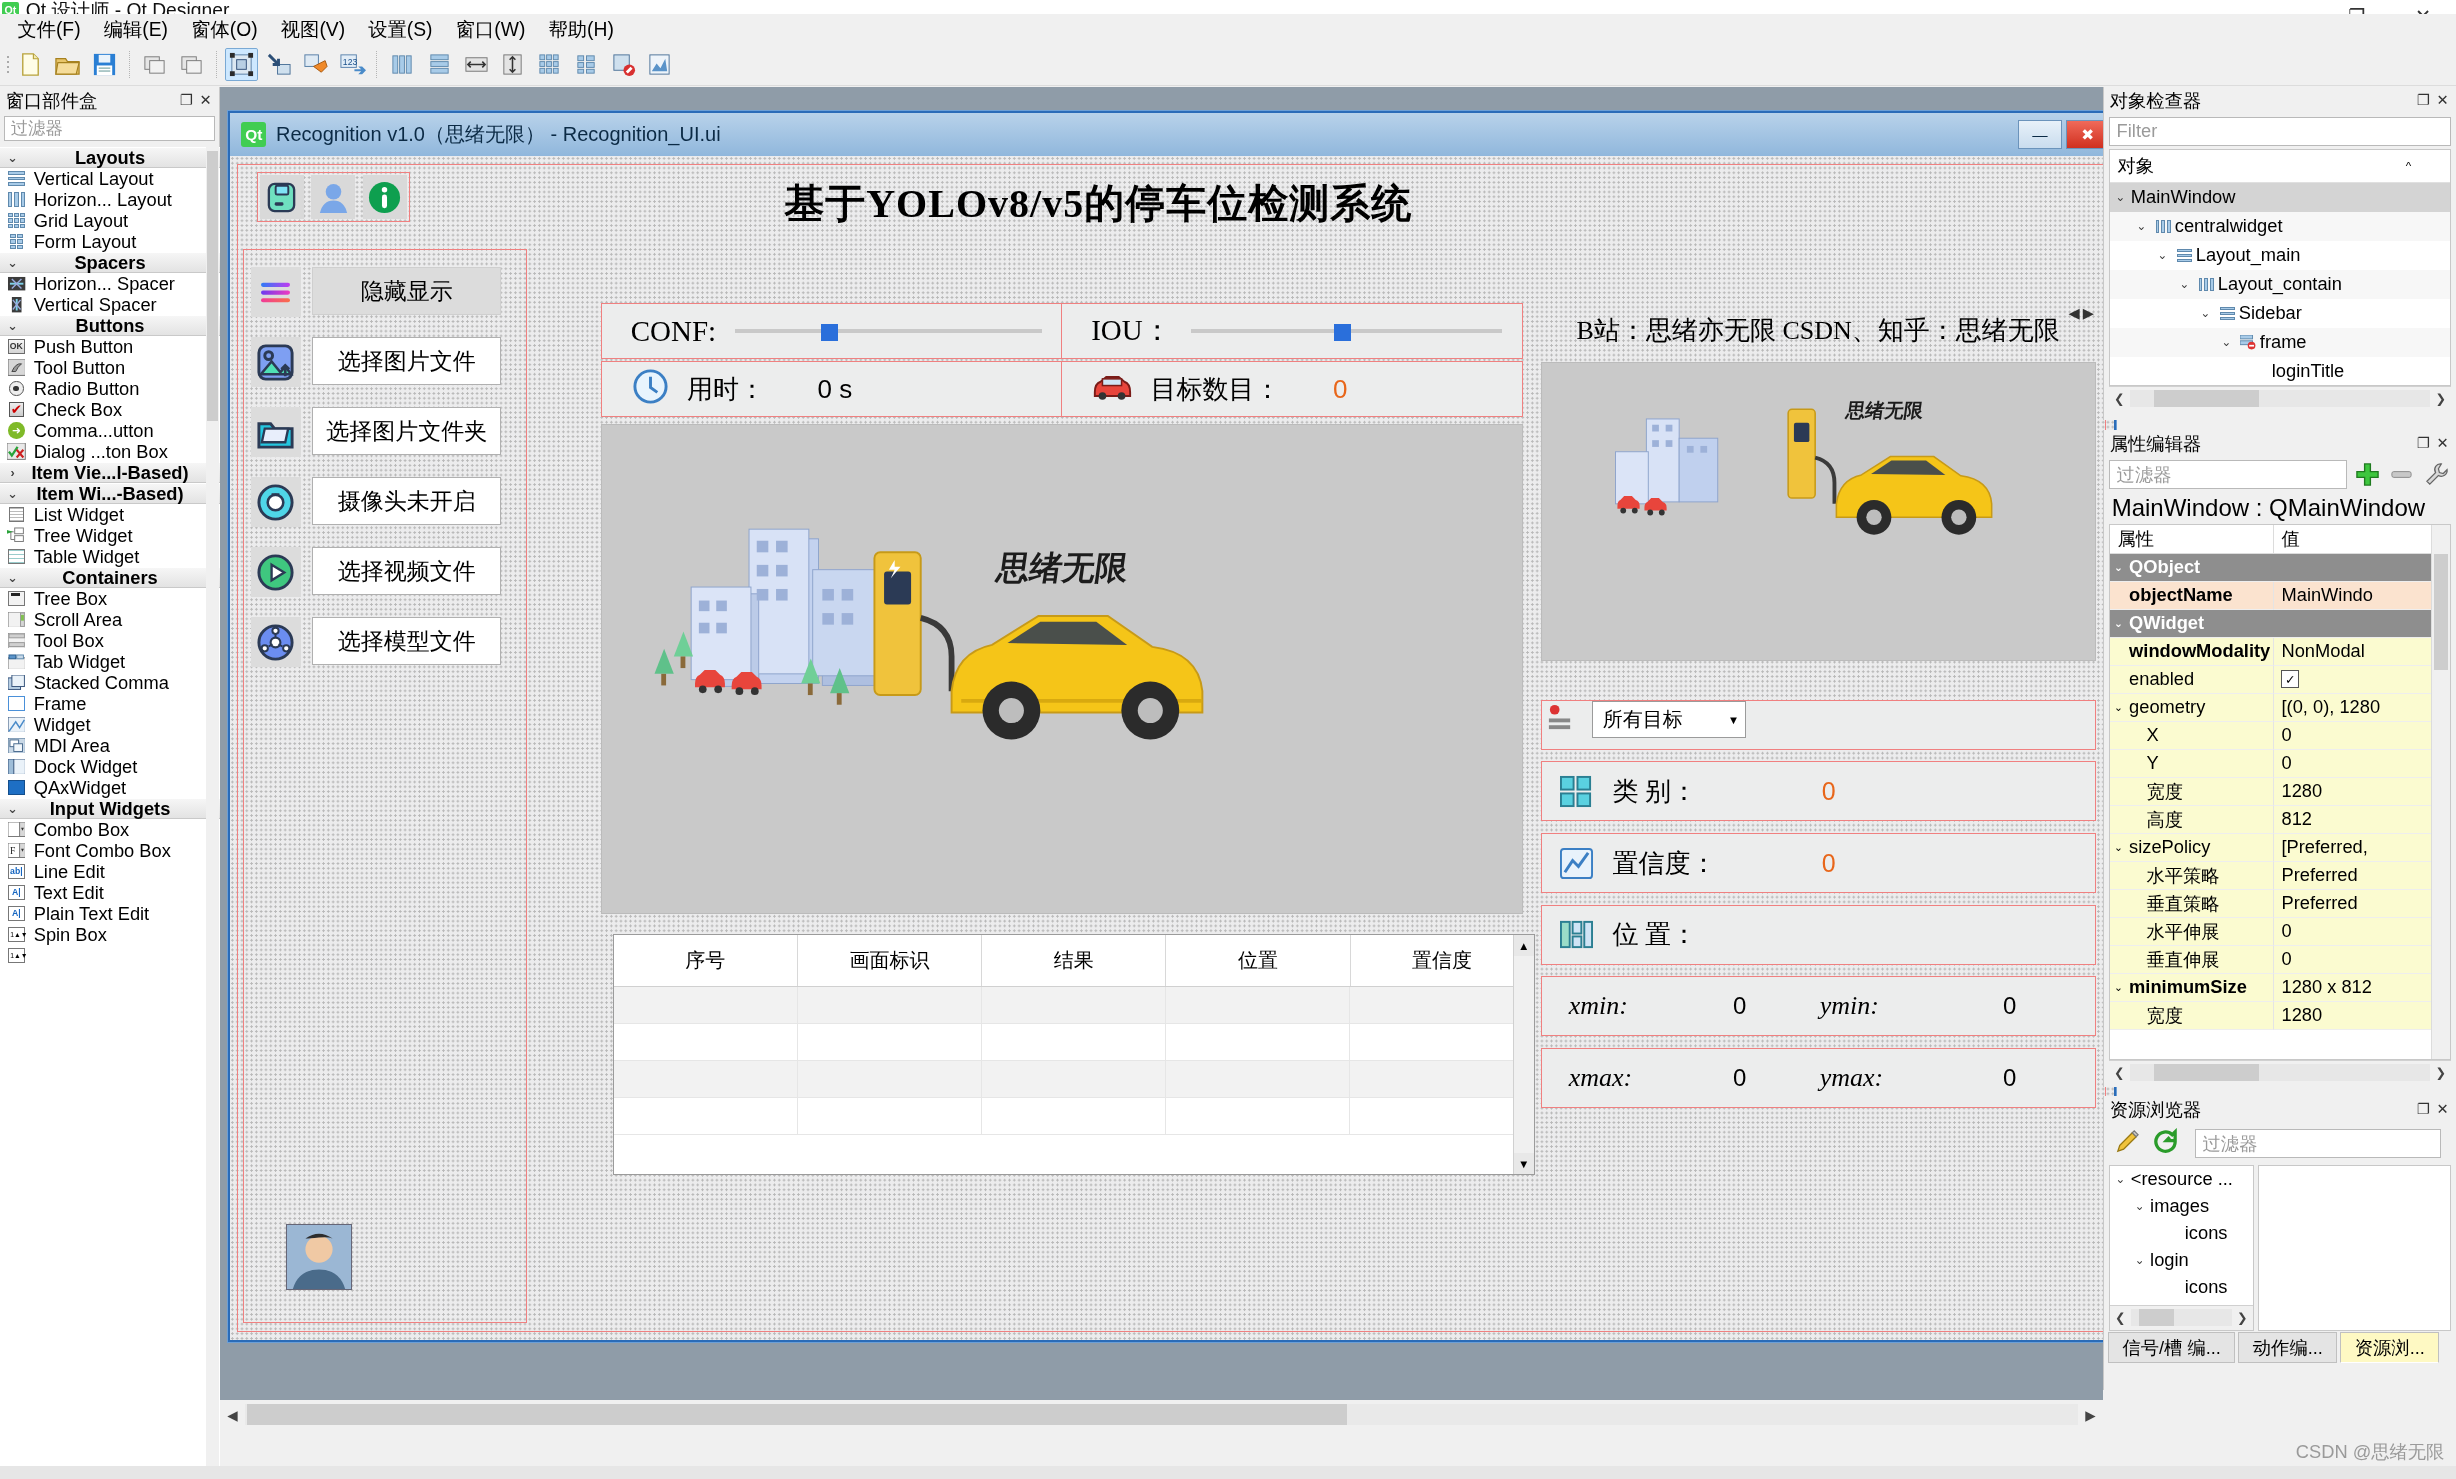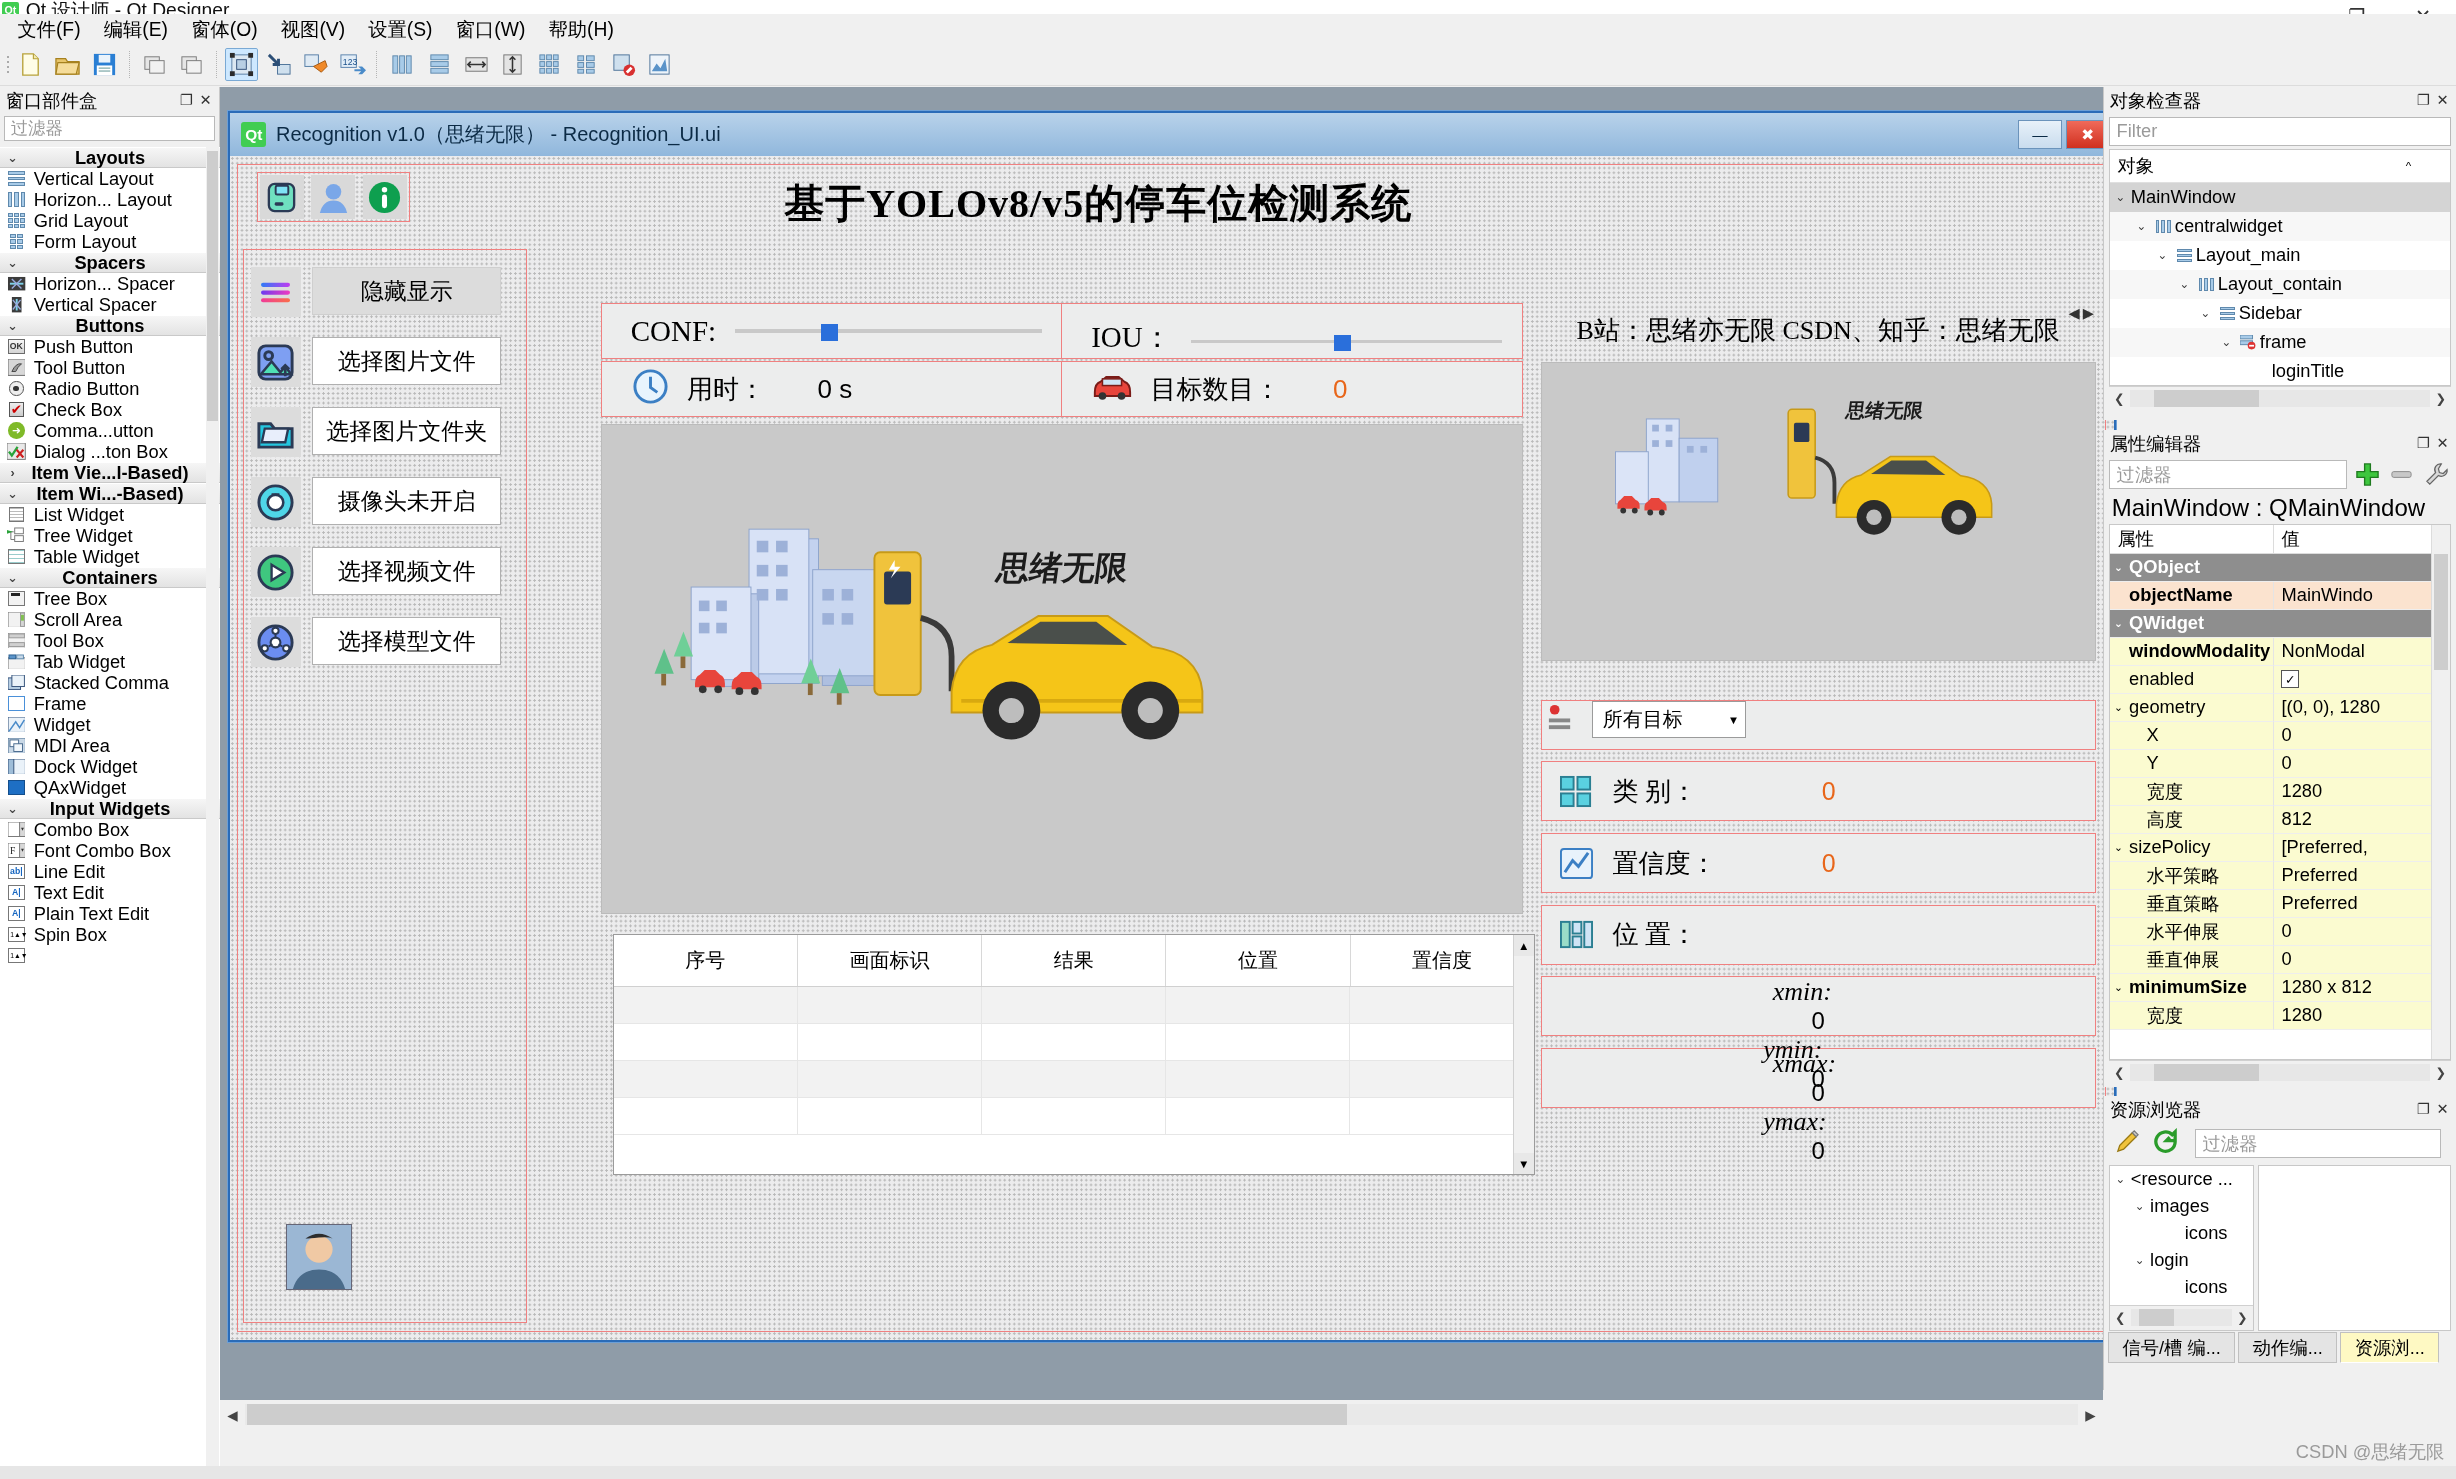"IOU：" .ci-cell:last-child { align-items: flex-end -> none }
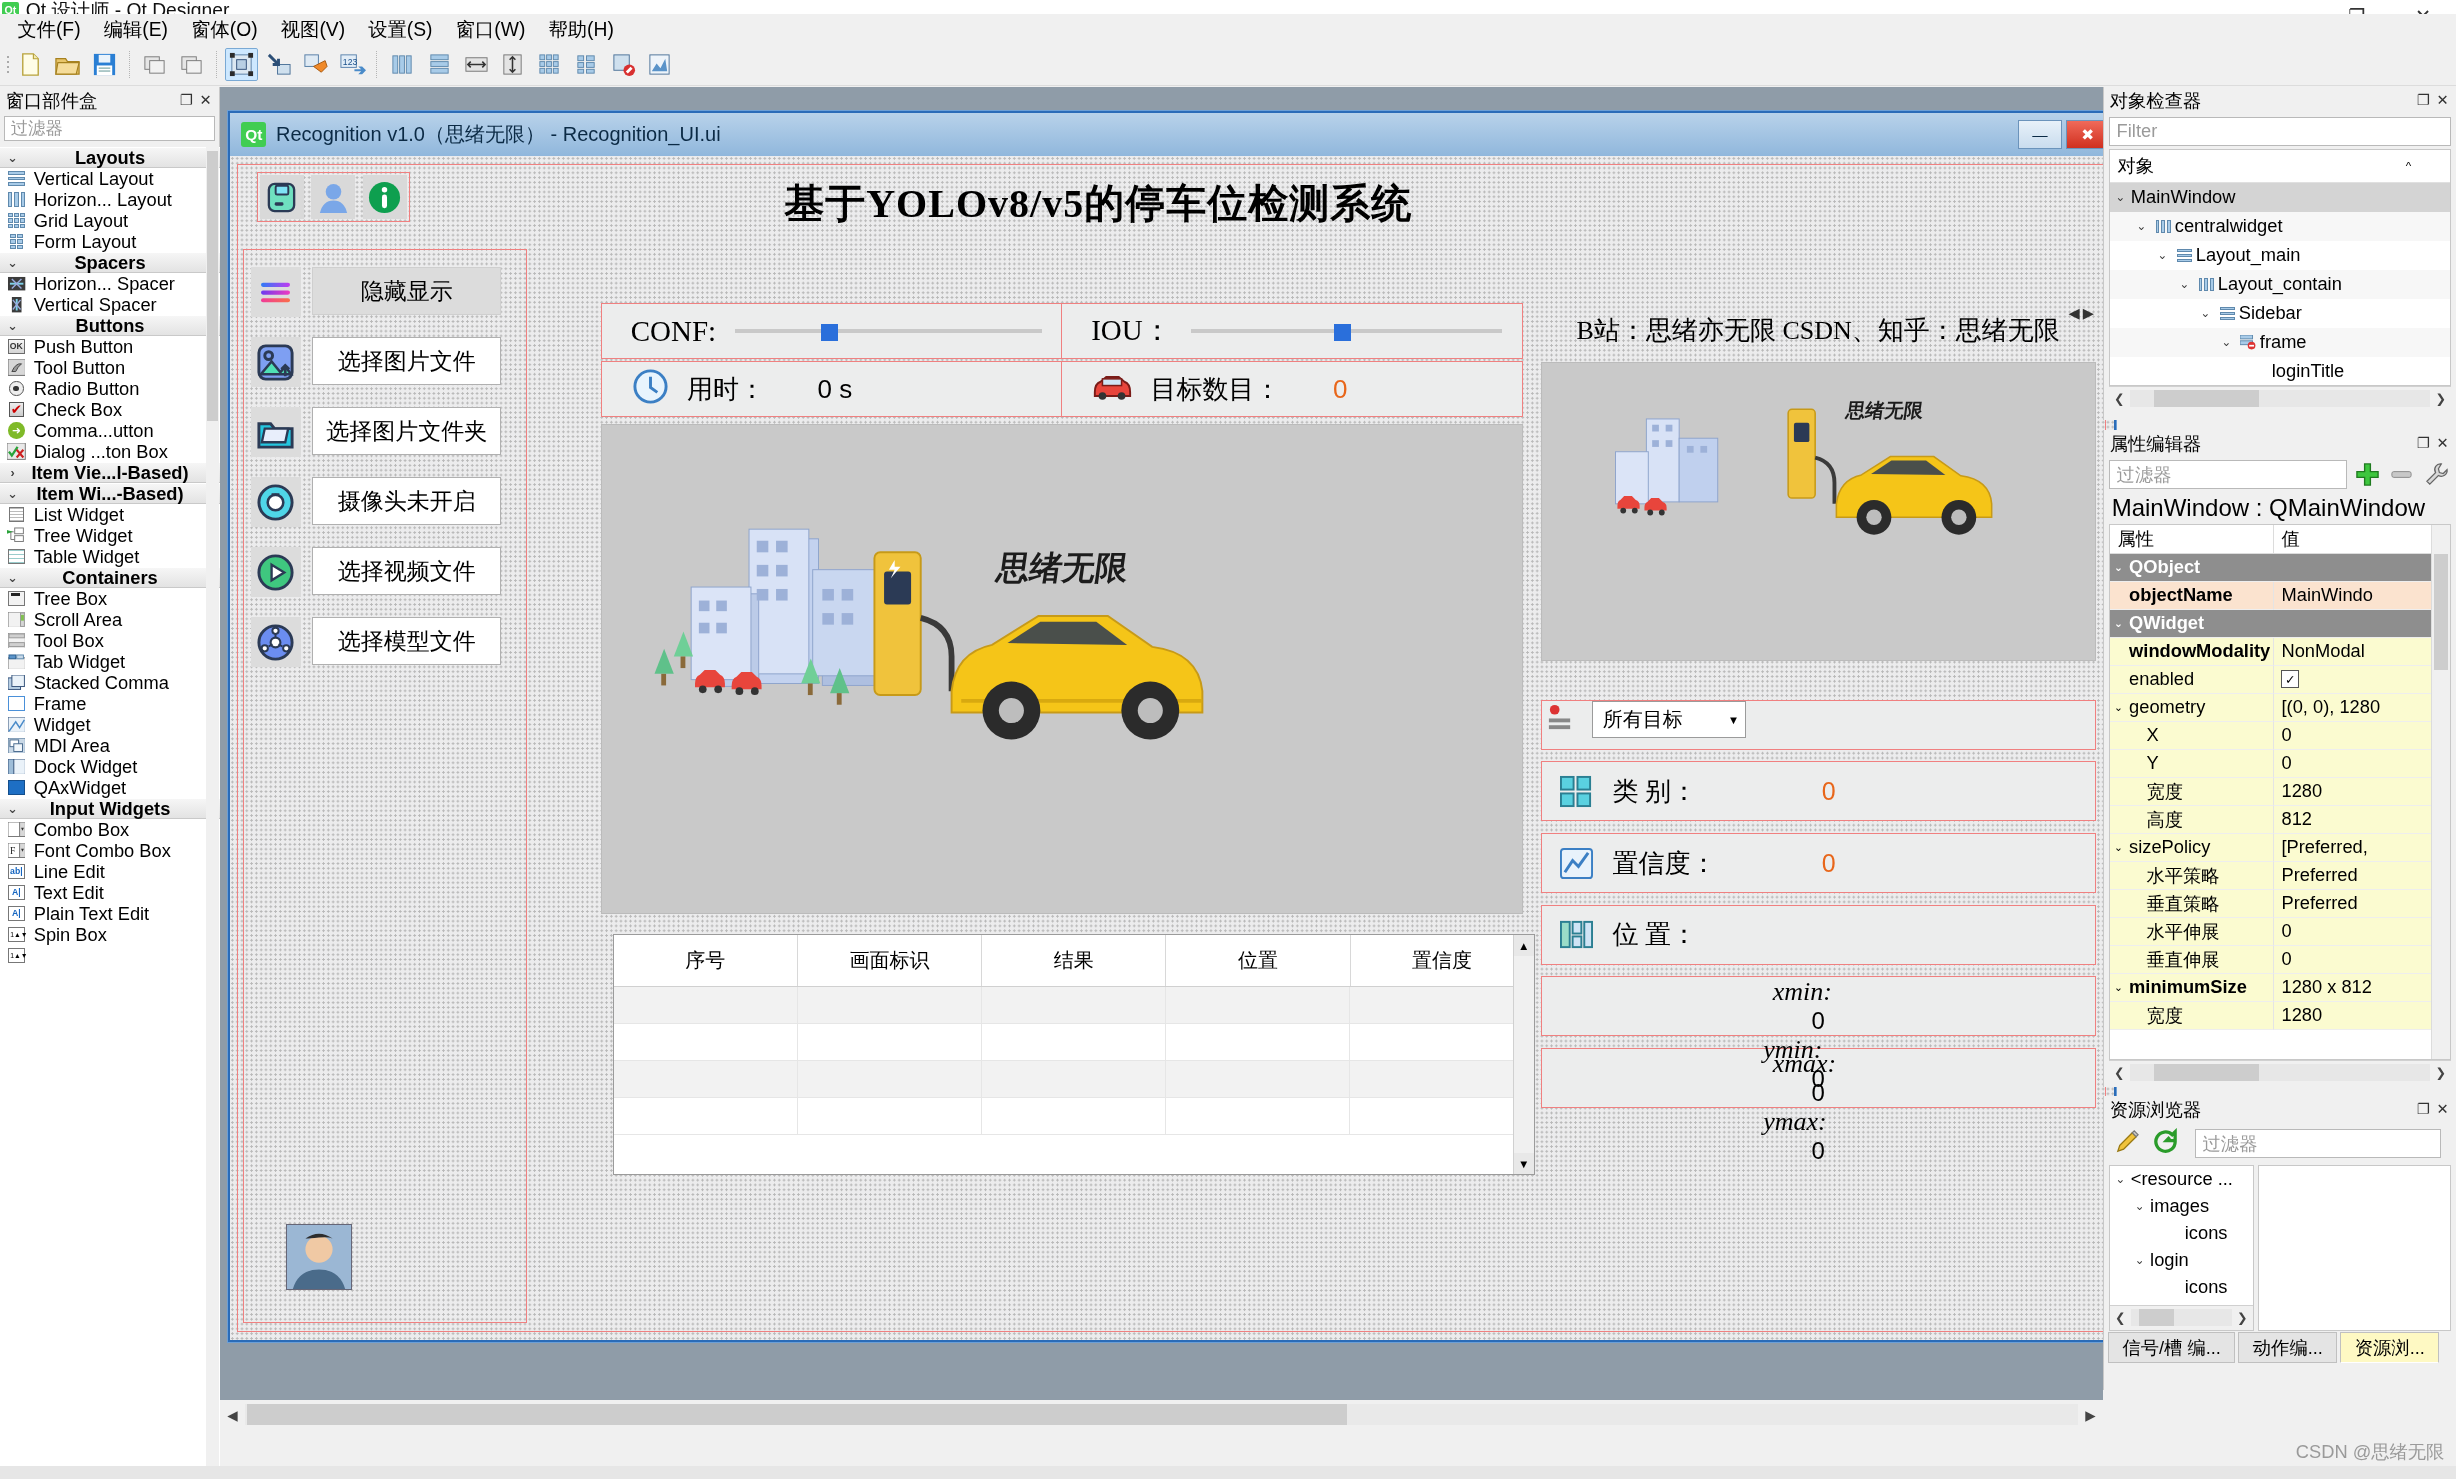"xmin:" .rc-xy { flex-direction: column -> none }
